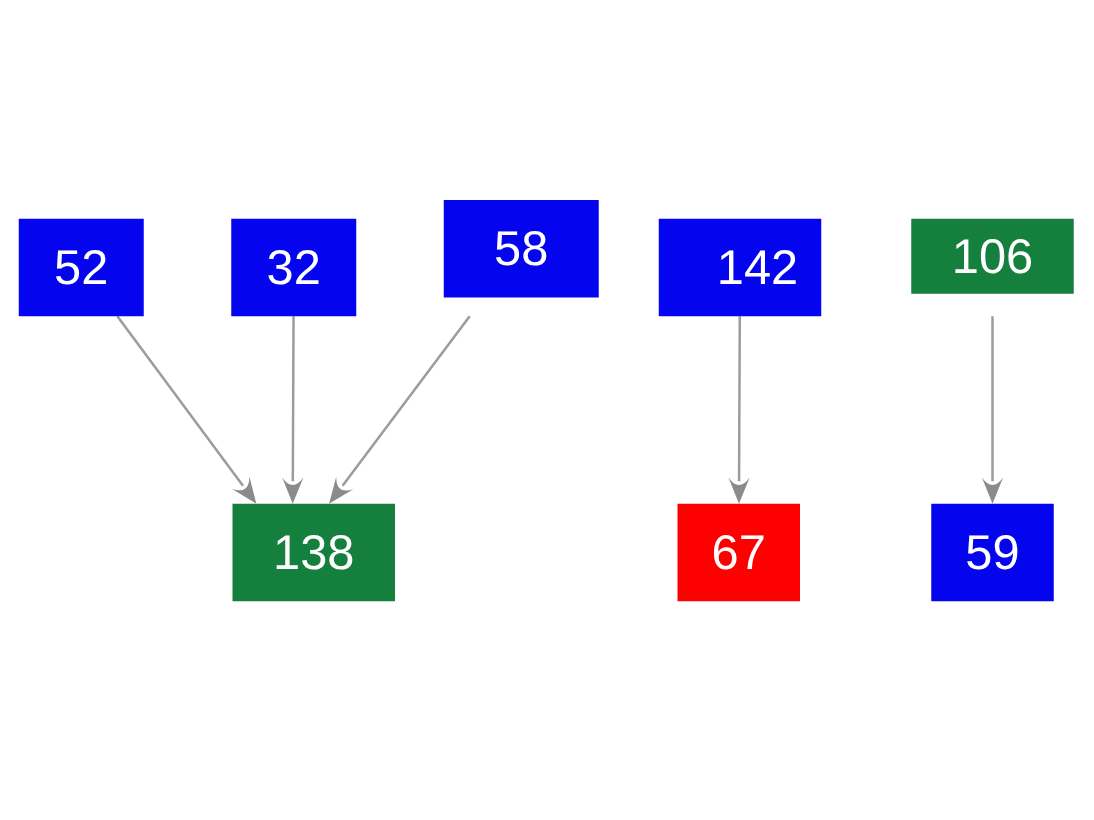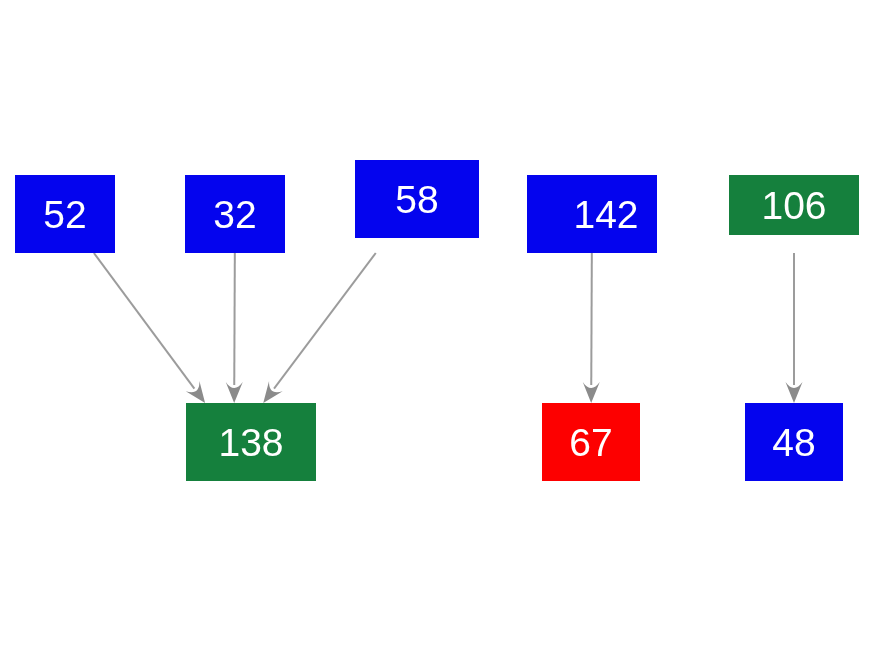"48" span.node-label { text: 48 -> 59 }
